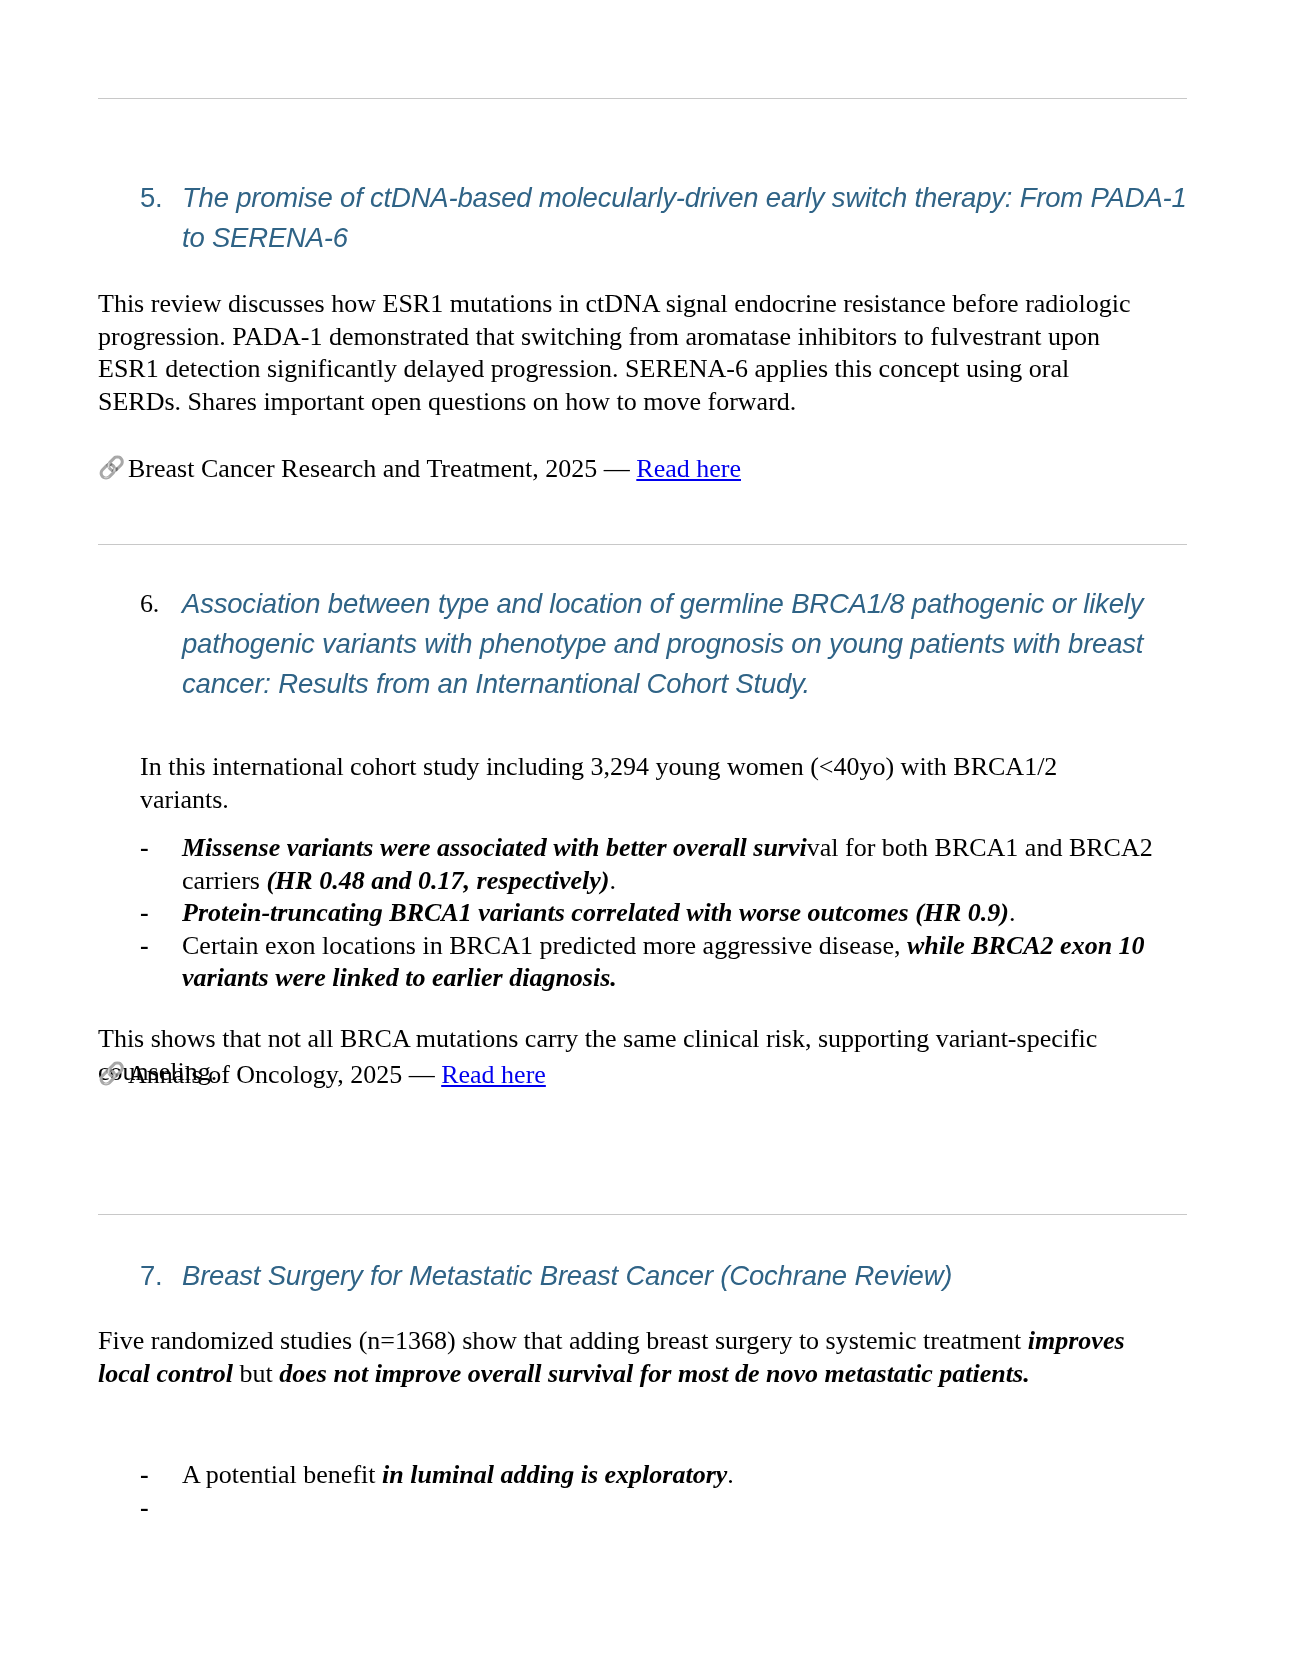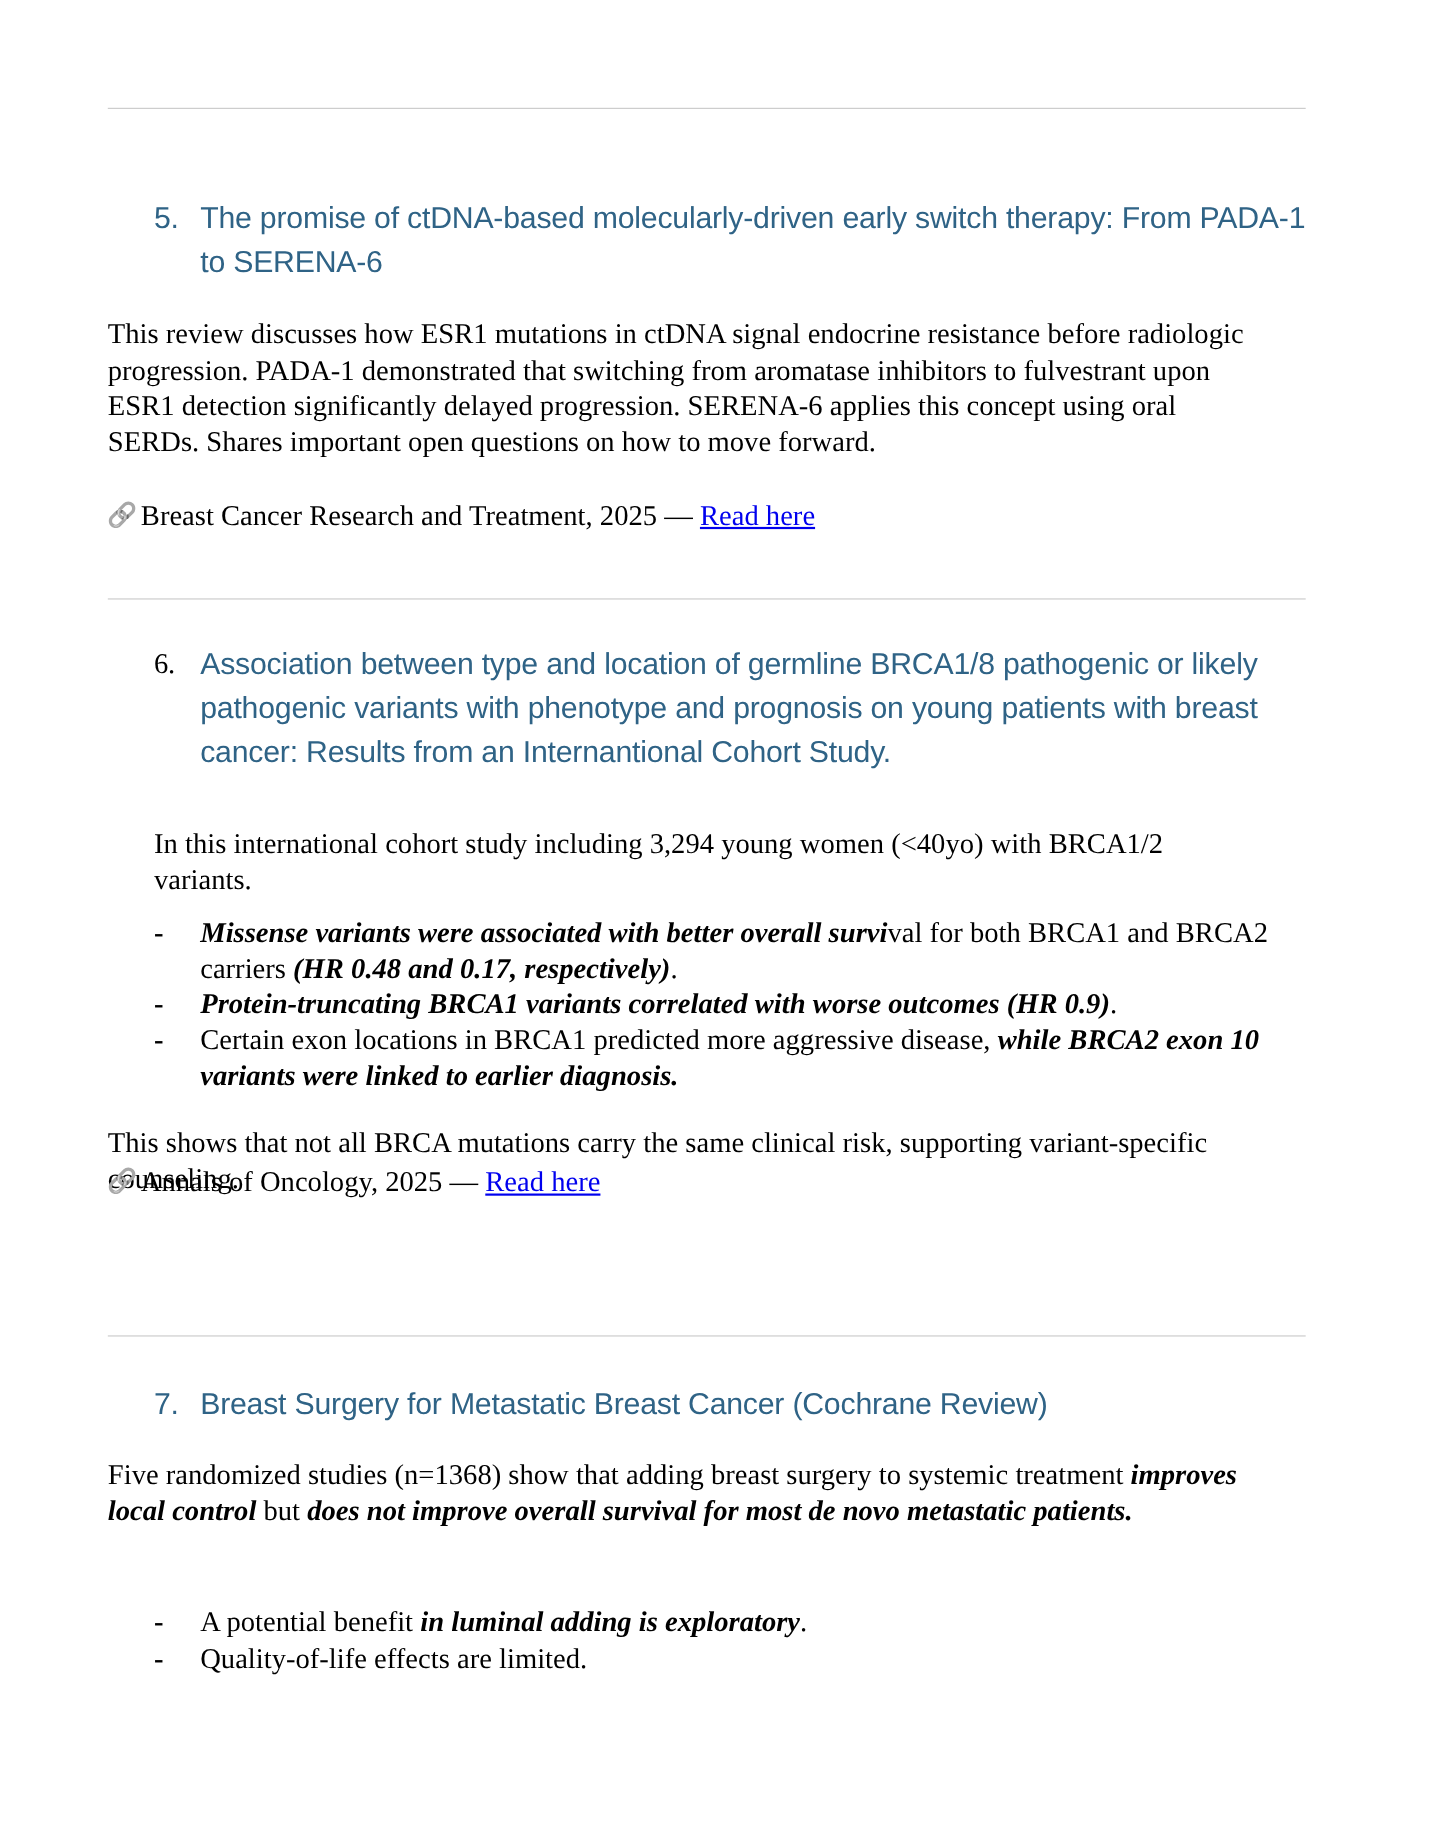"The promise of ctDNA-based" .heading .title { font-style: none -> italic }
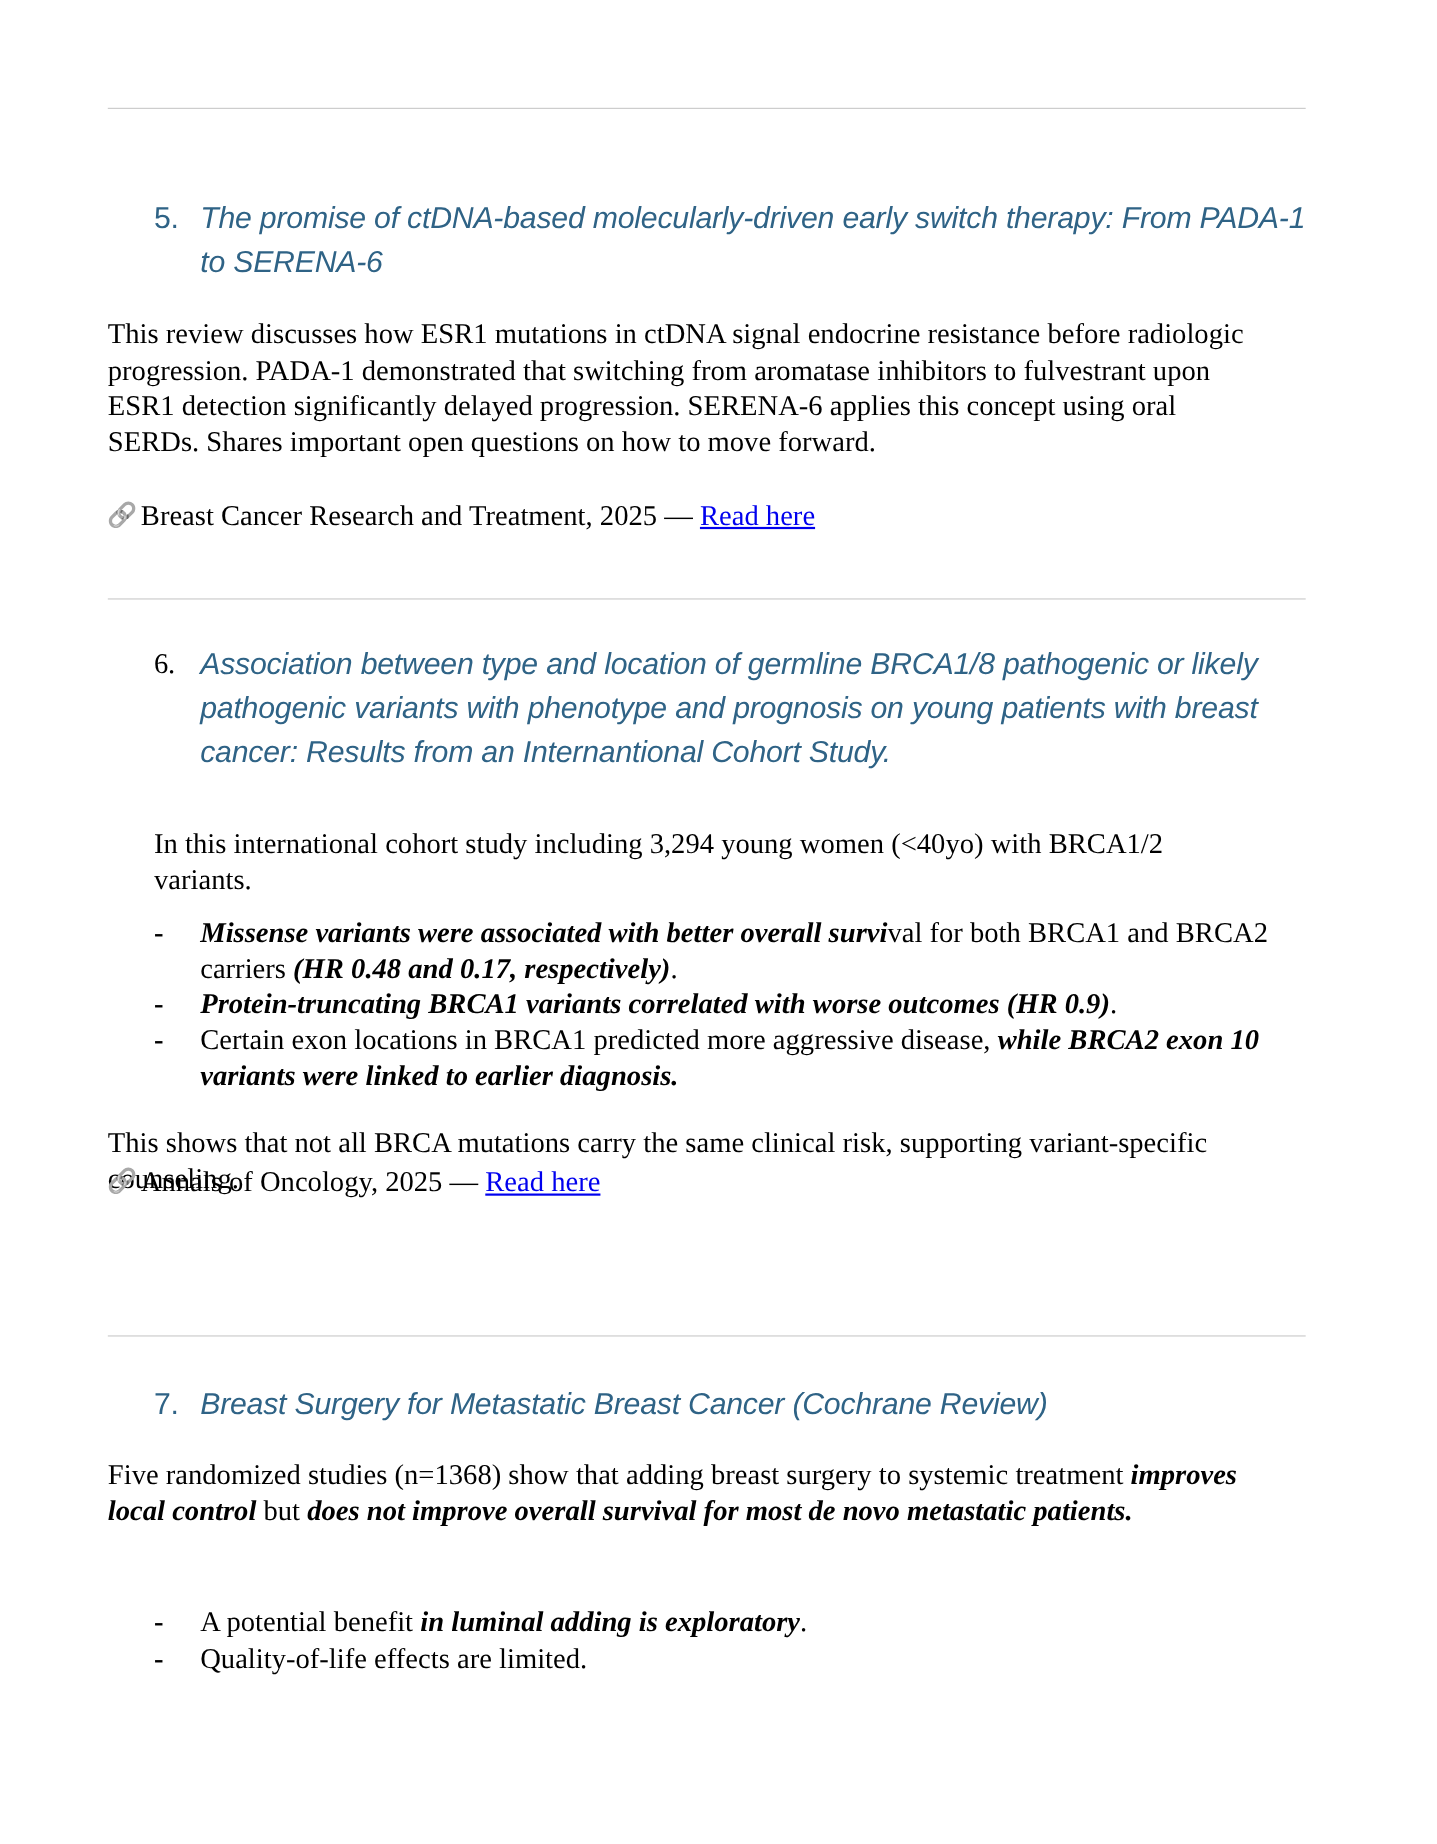"Quality-of-life effects are limited." span { html: <span>Quality-of-life effects are limited.</span> -> none }
